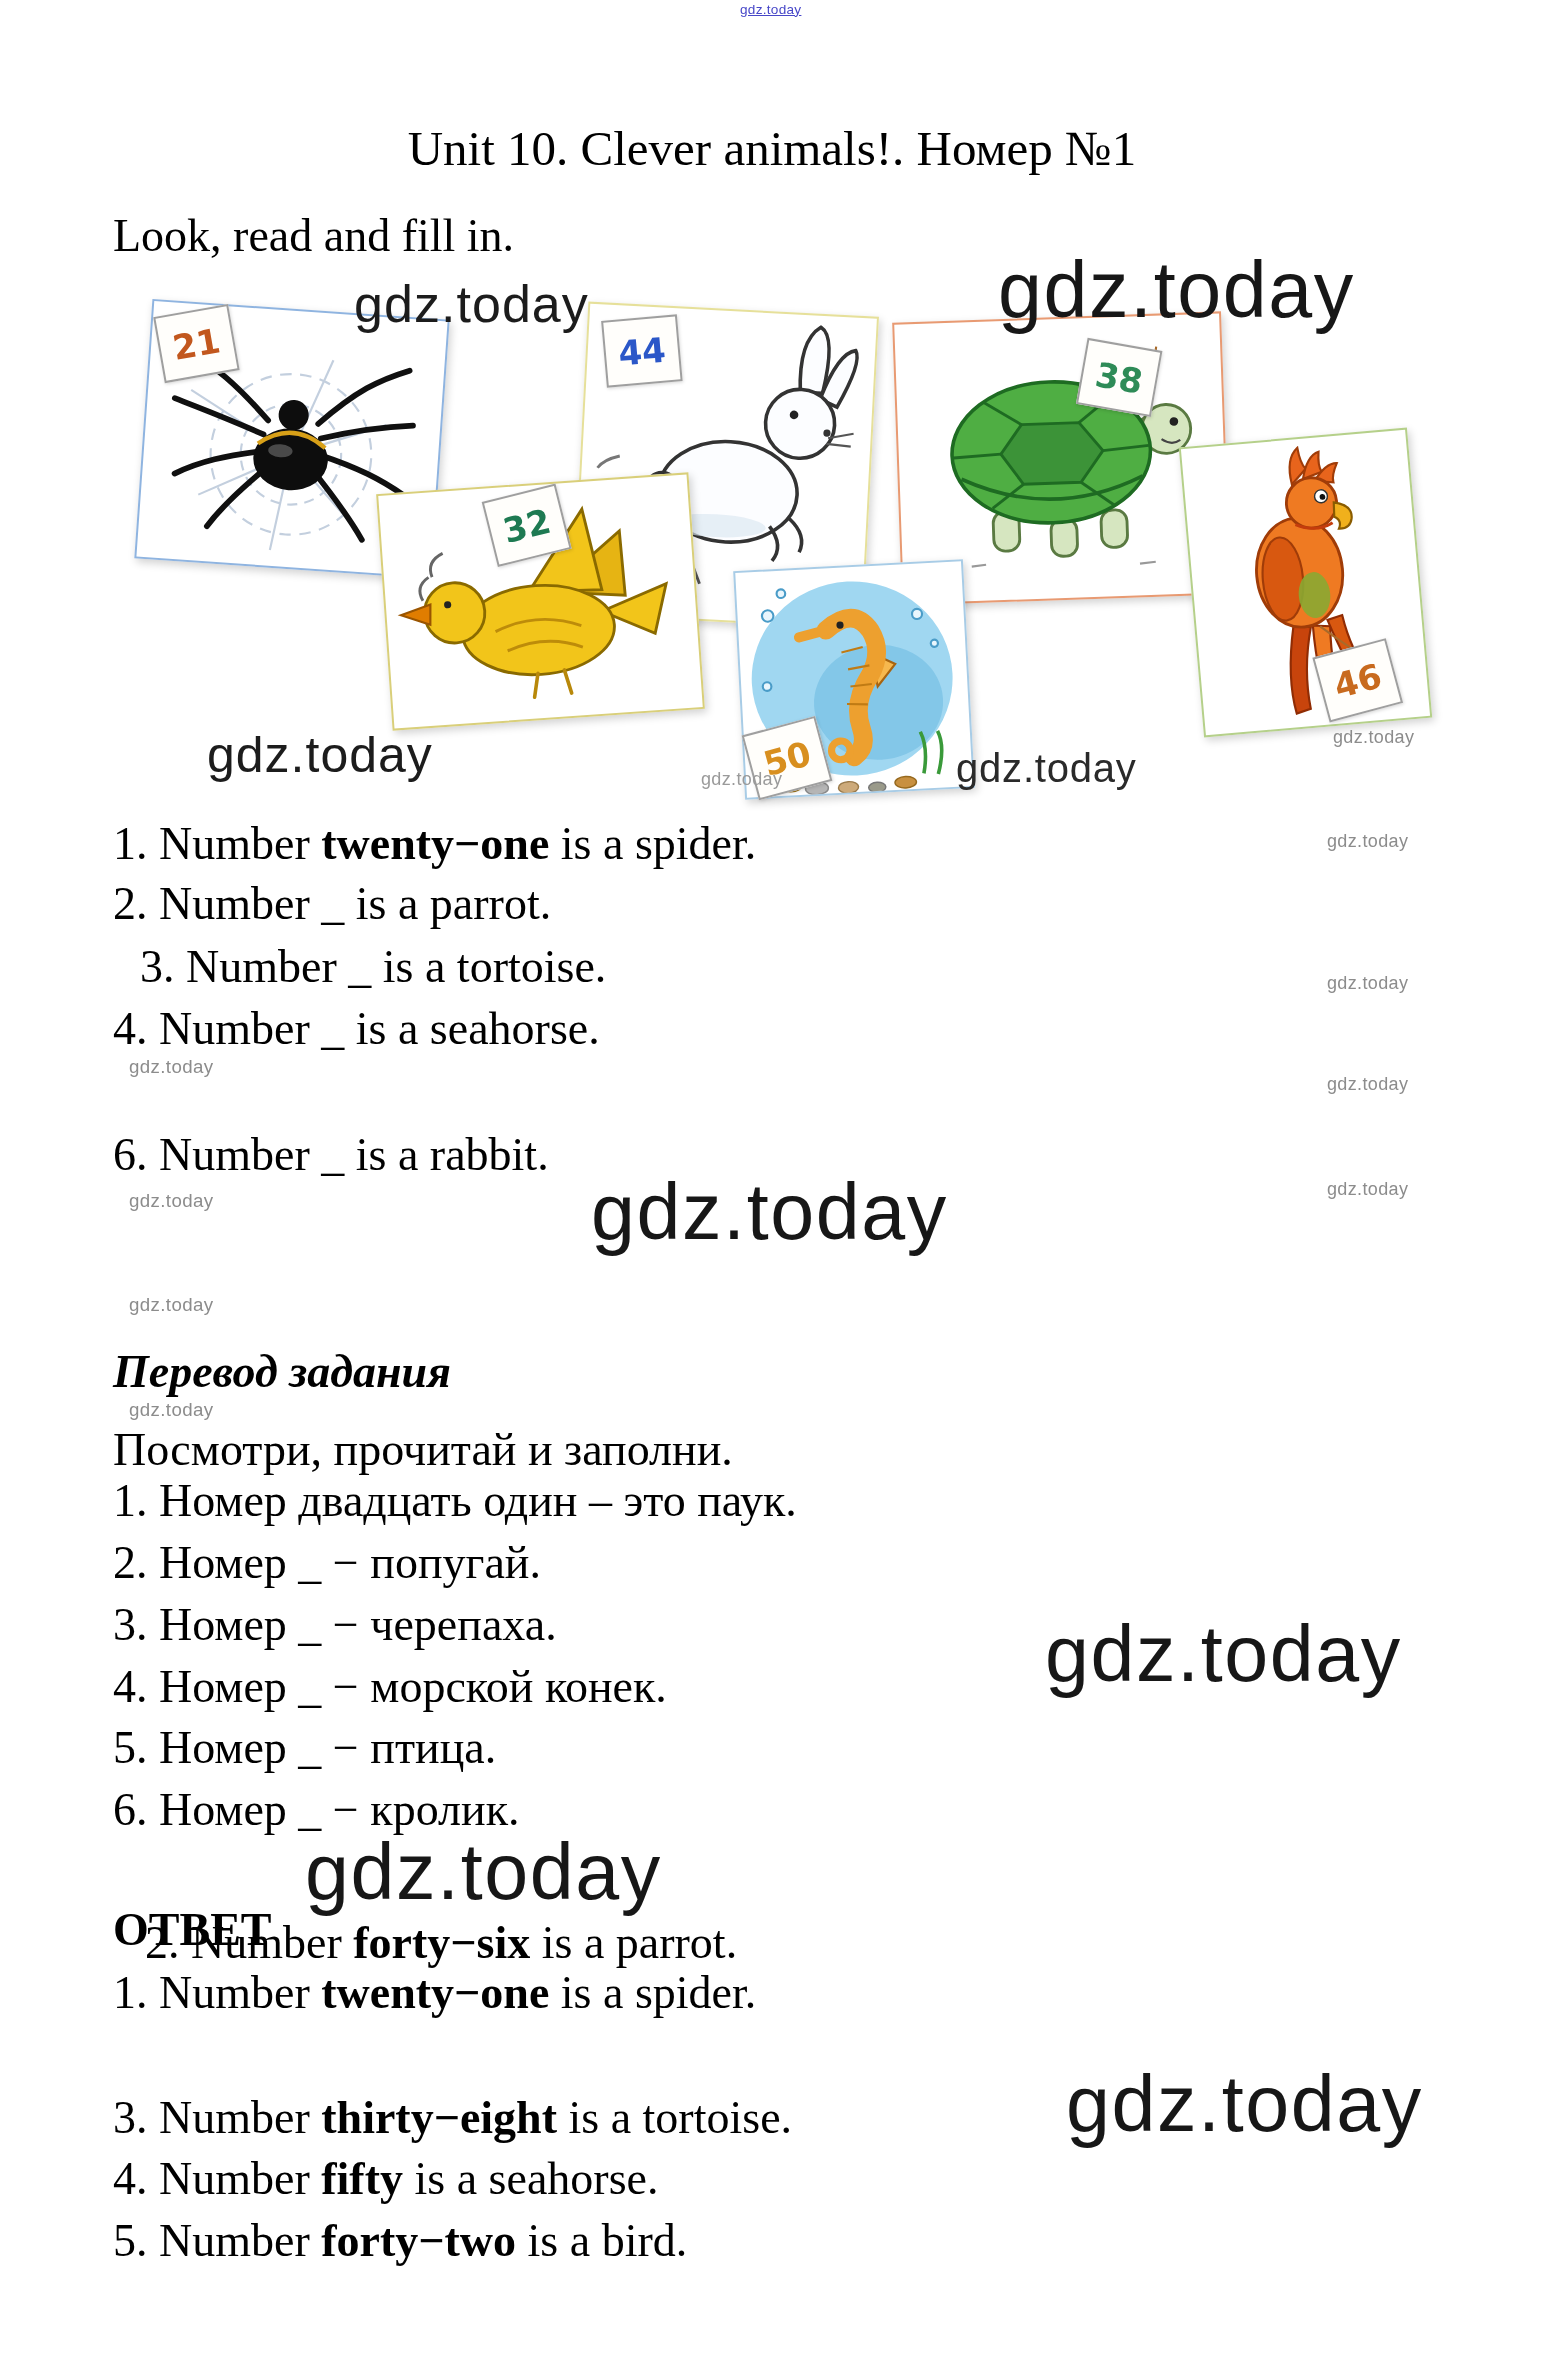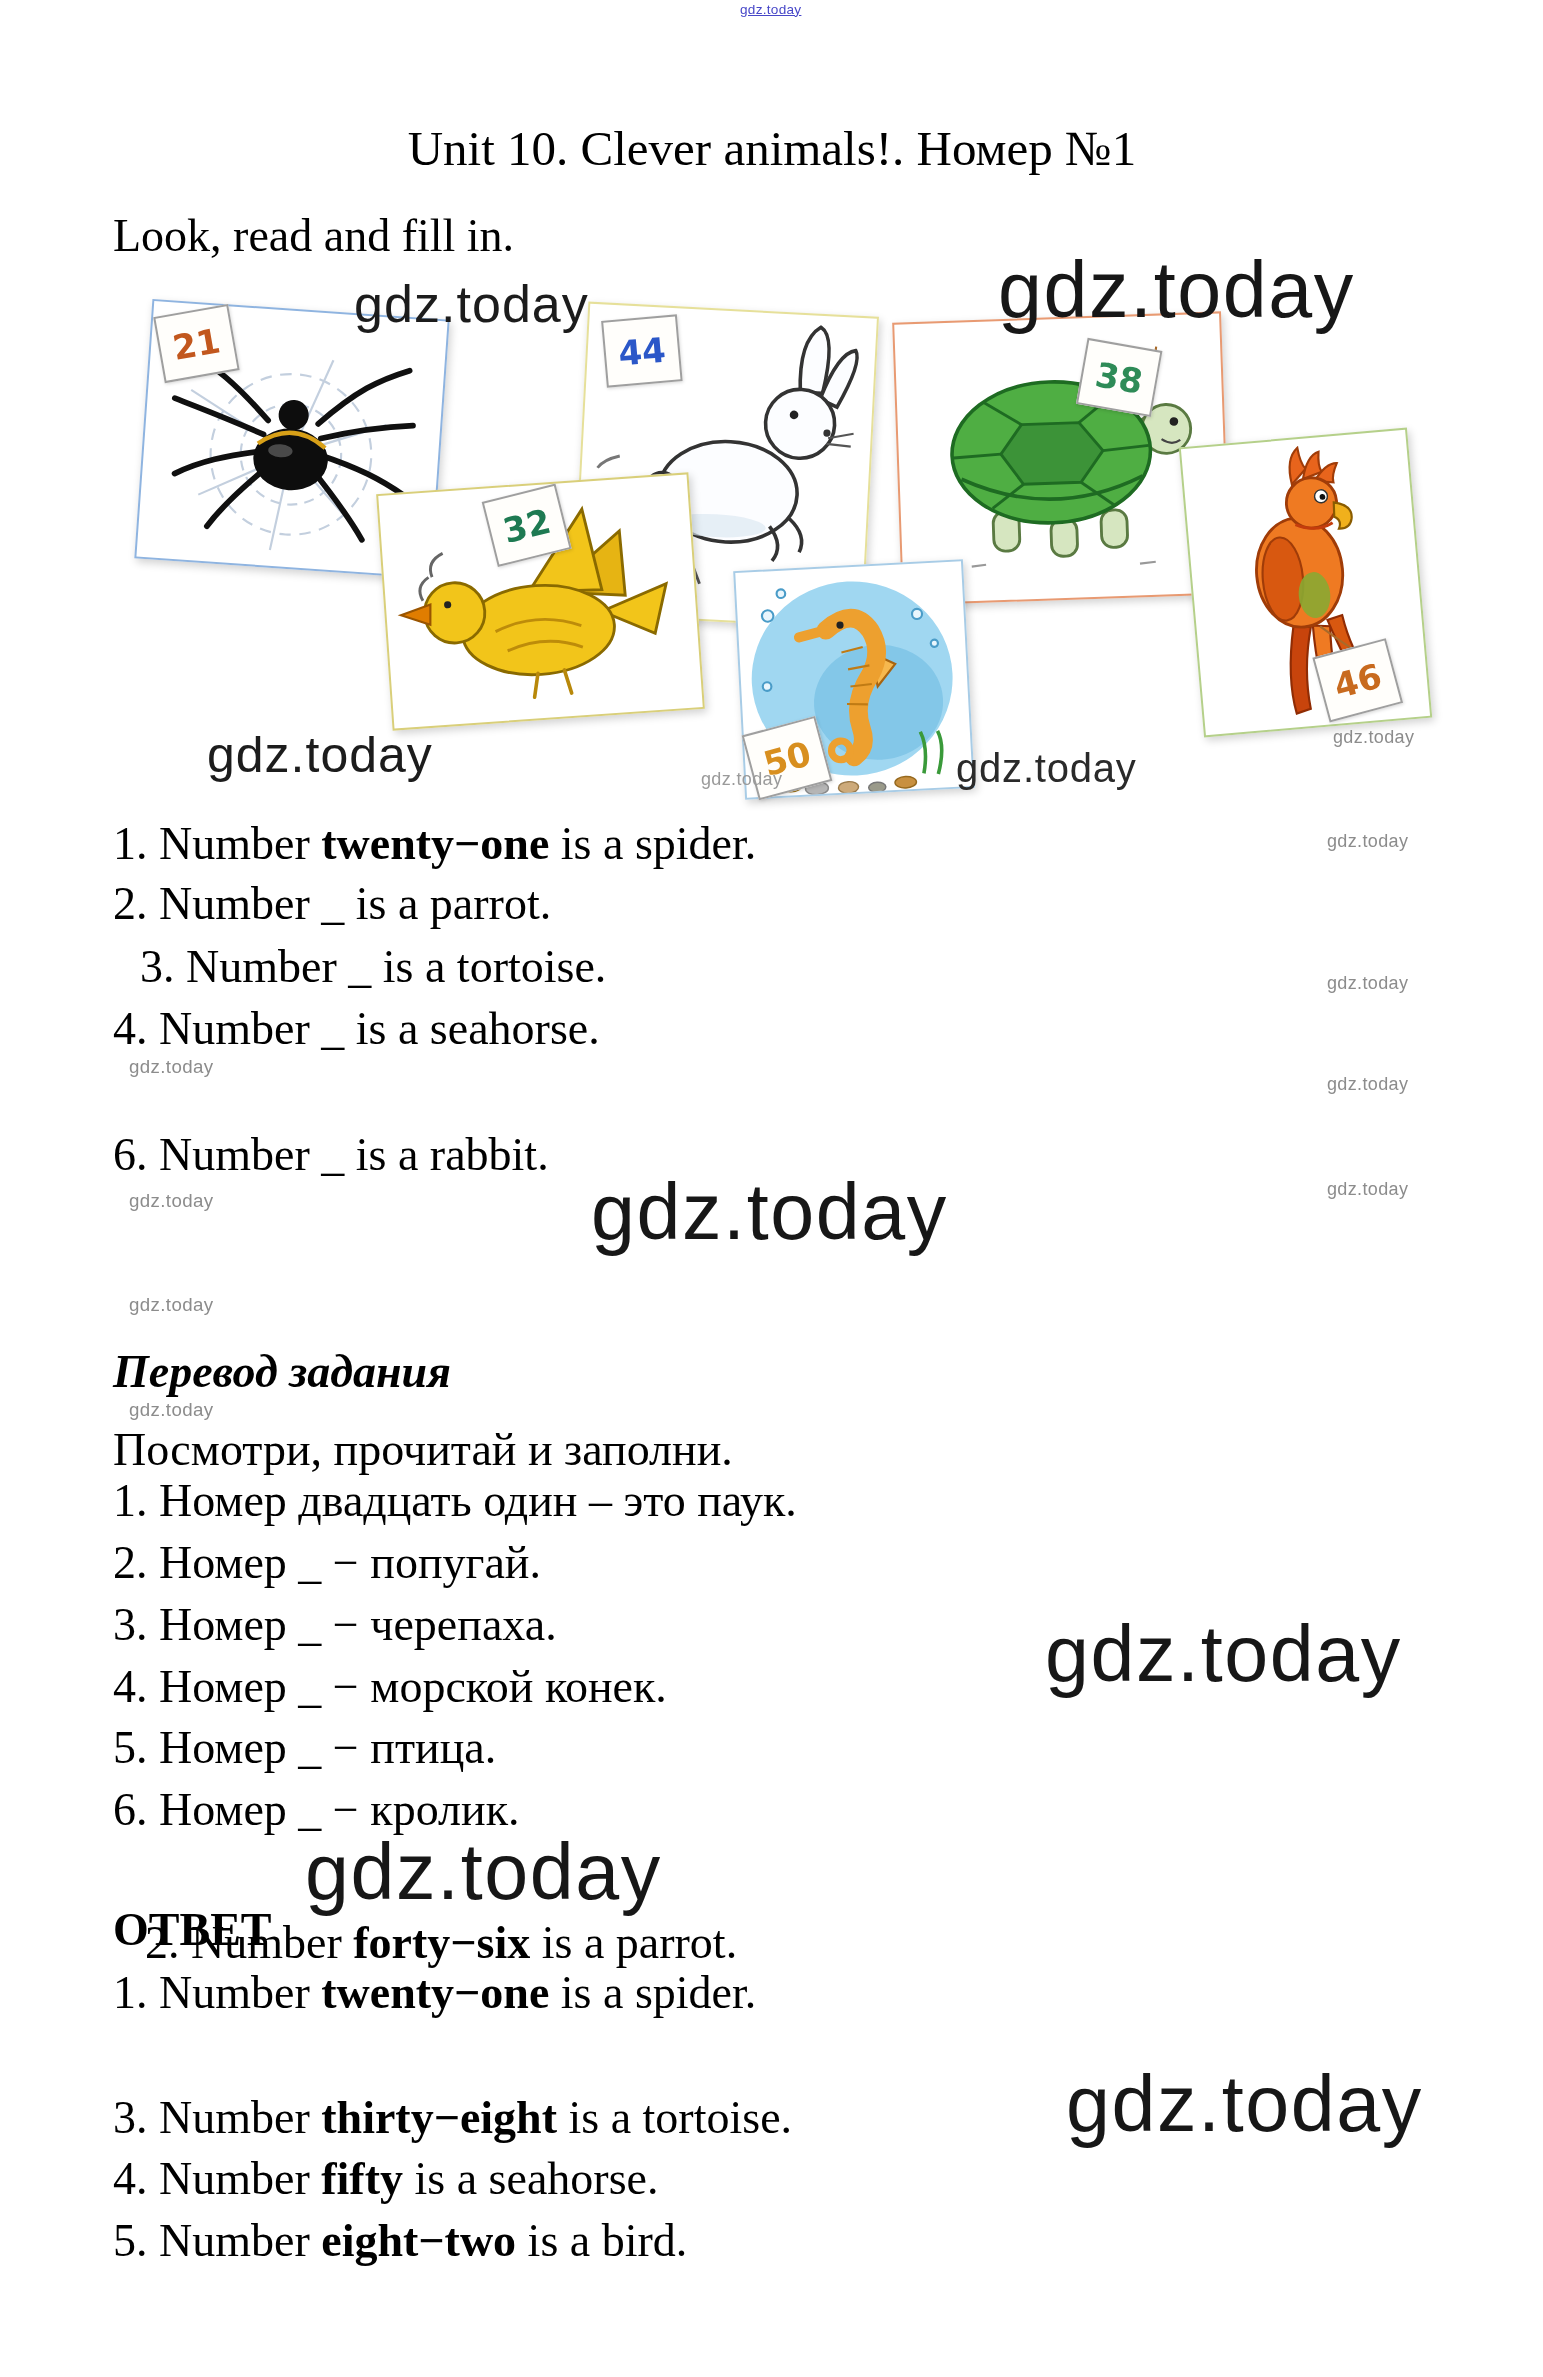"eight−two" b { text: eight -> forty }
